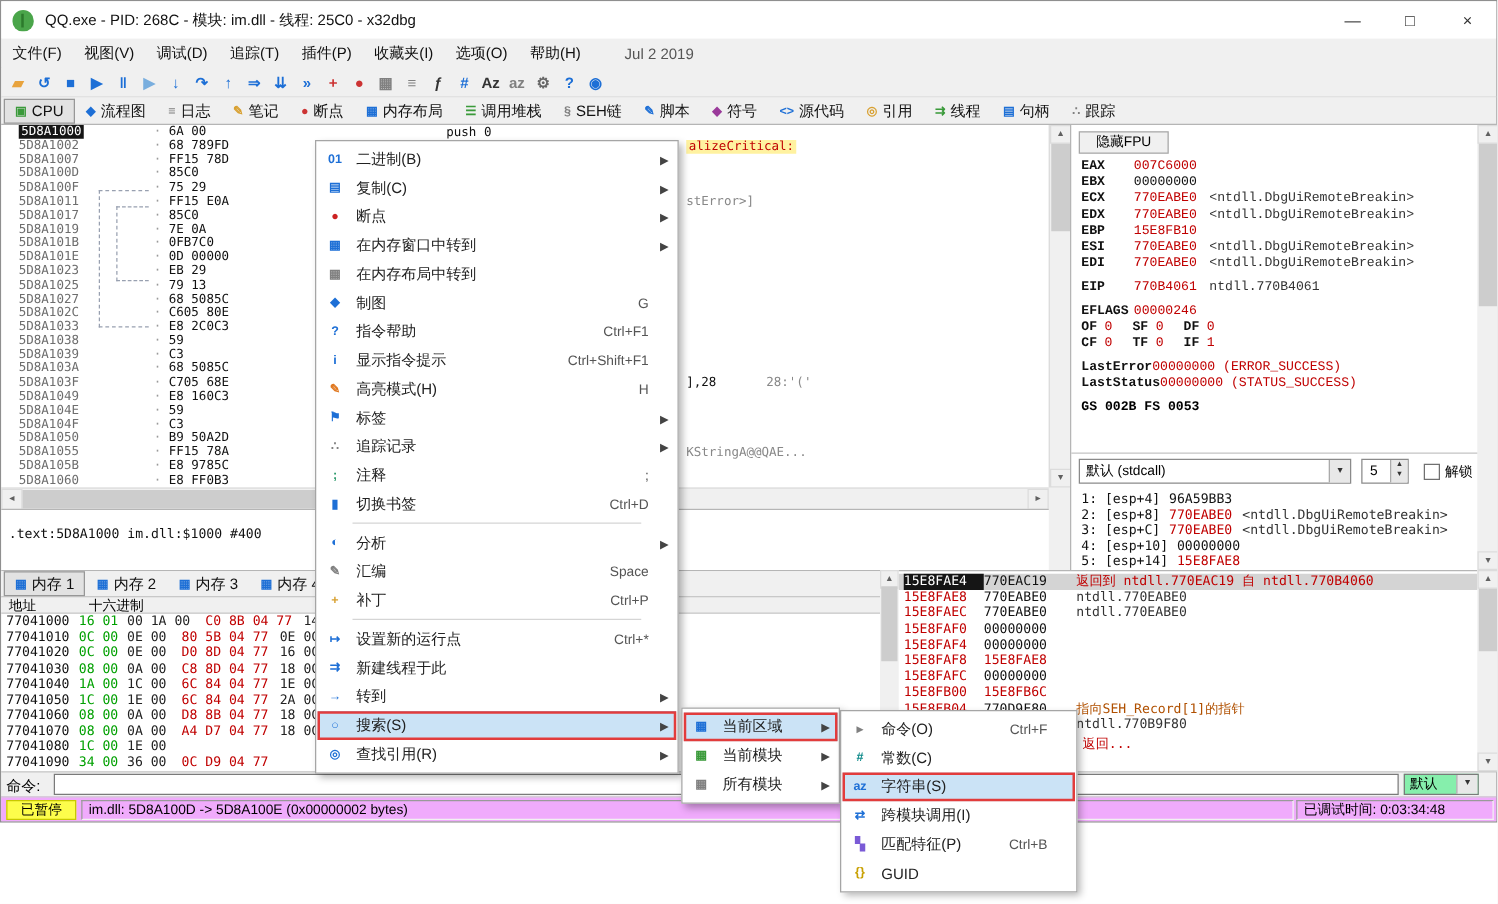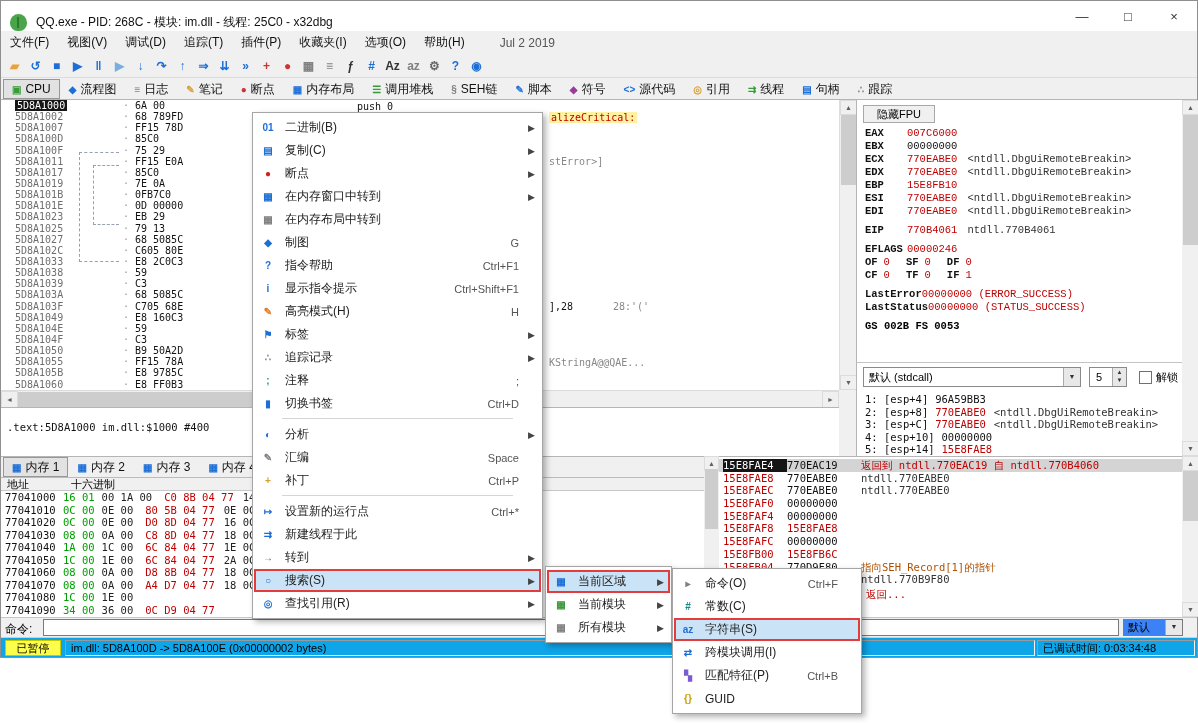"QQ.exe - PID: 268C -" .titlebar { align-items: flex-end -> center }
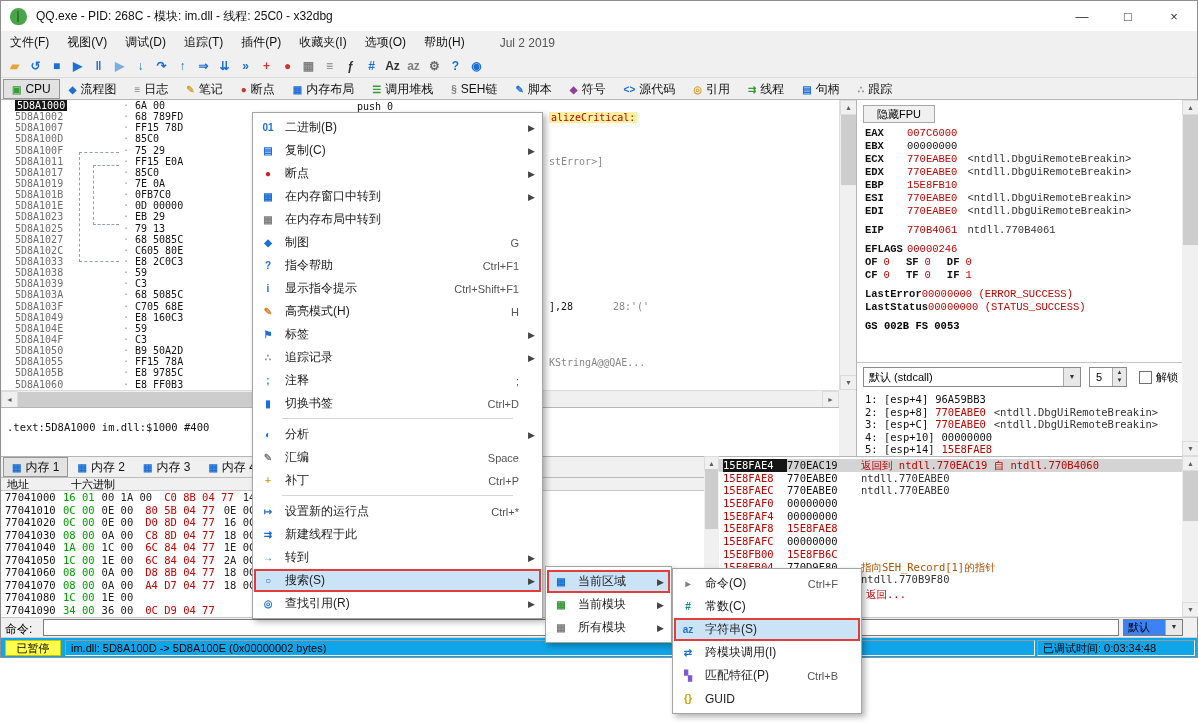"默认" .cmd-combo { background: #3b82f6 -> #86efac }
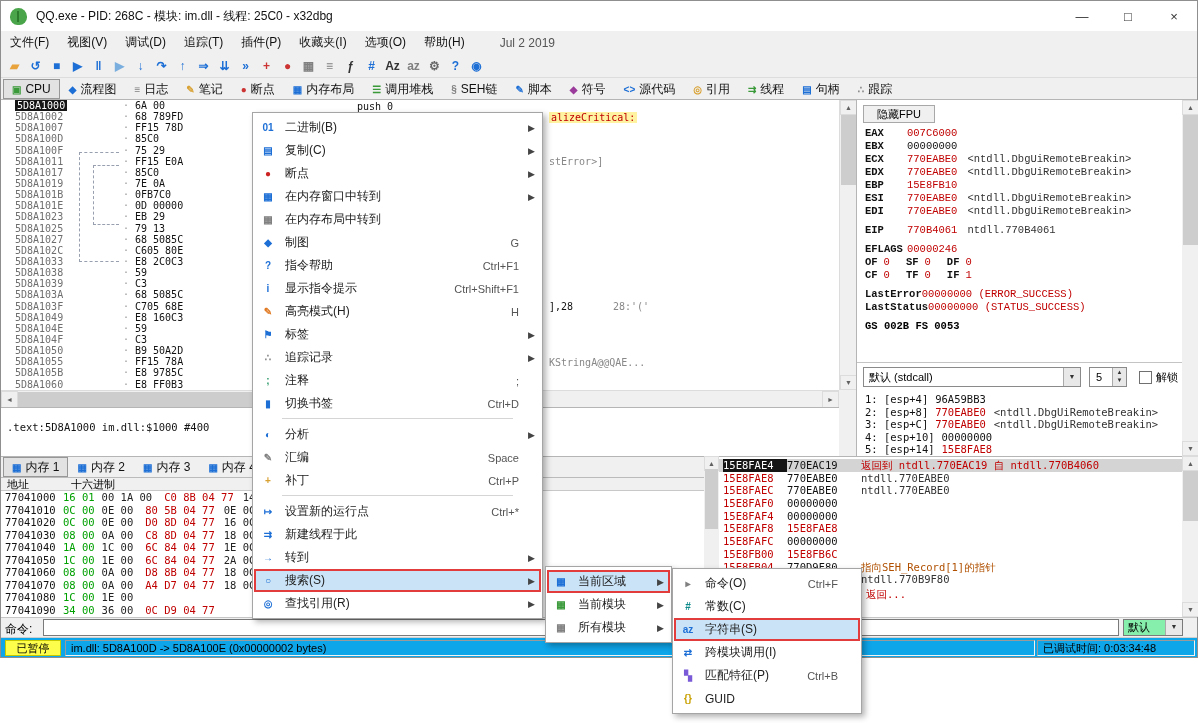"已暂停" .statusbar { background: #0ea5e9 -> #f0abfc }
